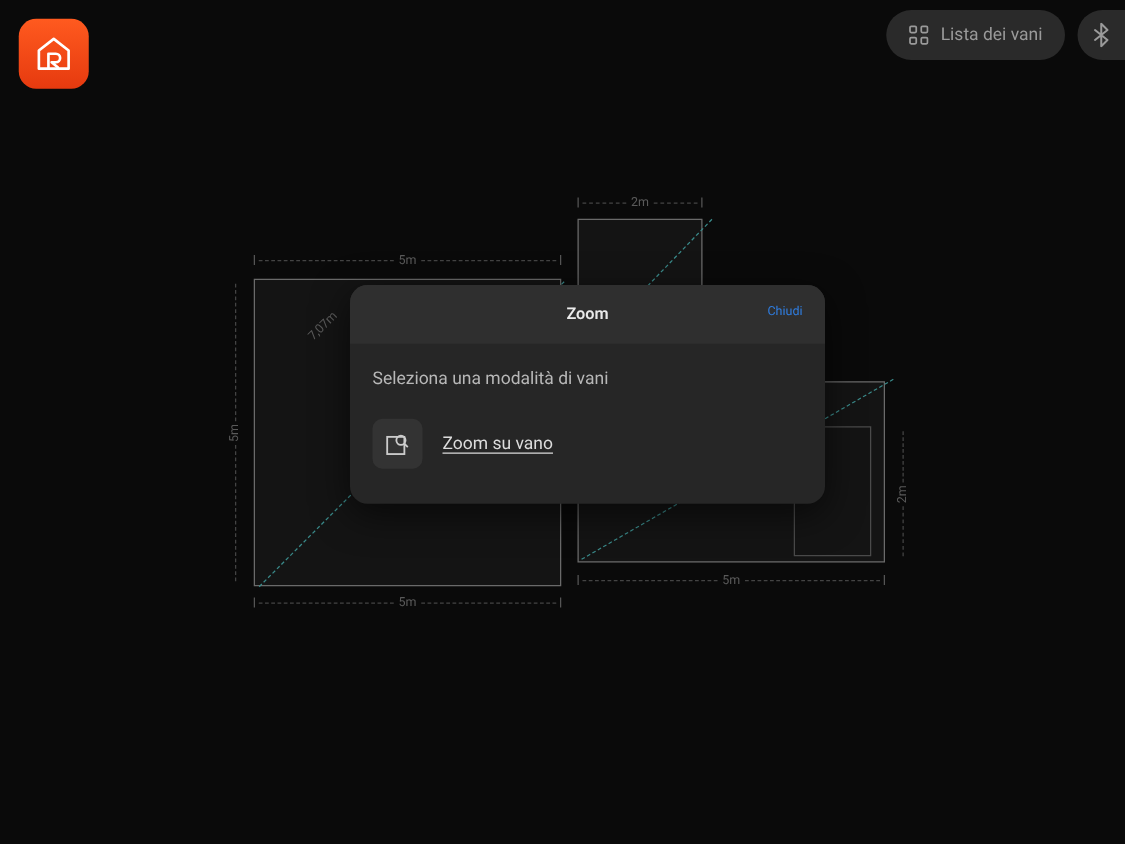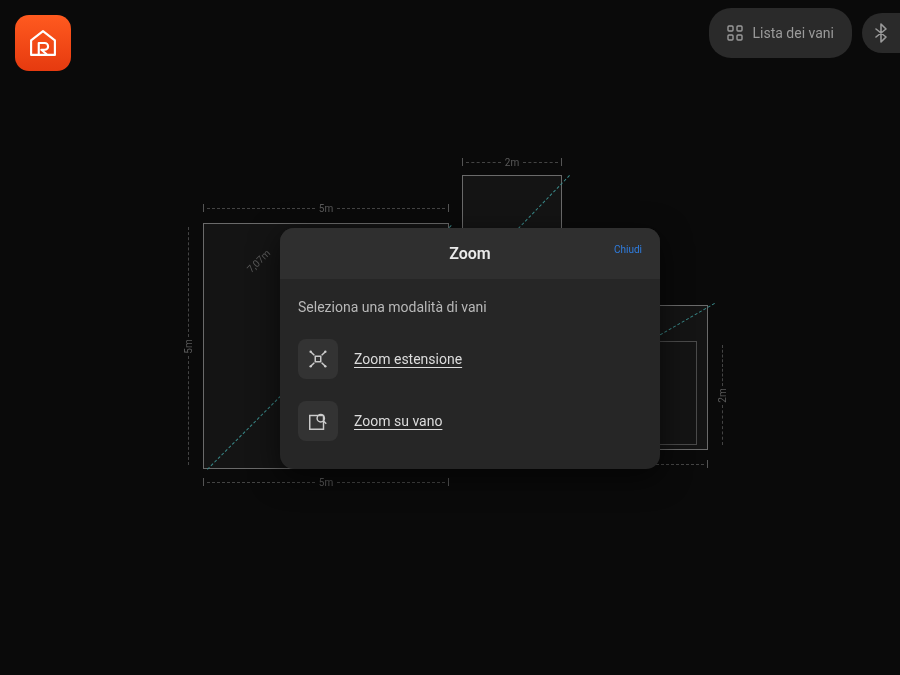"Lista dei vani" .pill { height: 50px -> 40px }
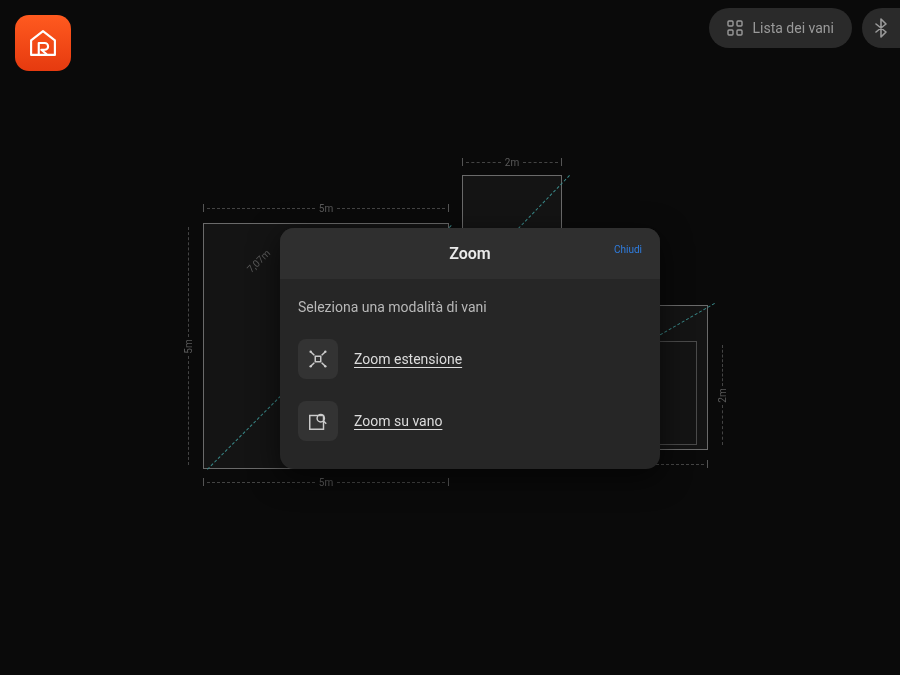"Zoom" .modal-title { font-size: 16px -> 13px }
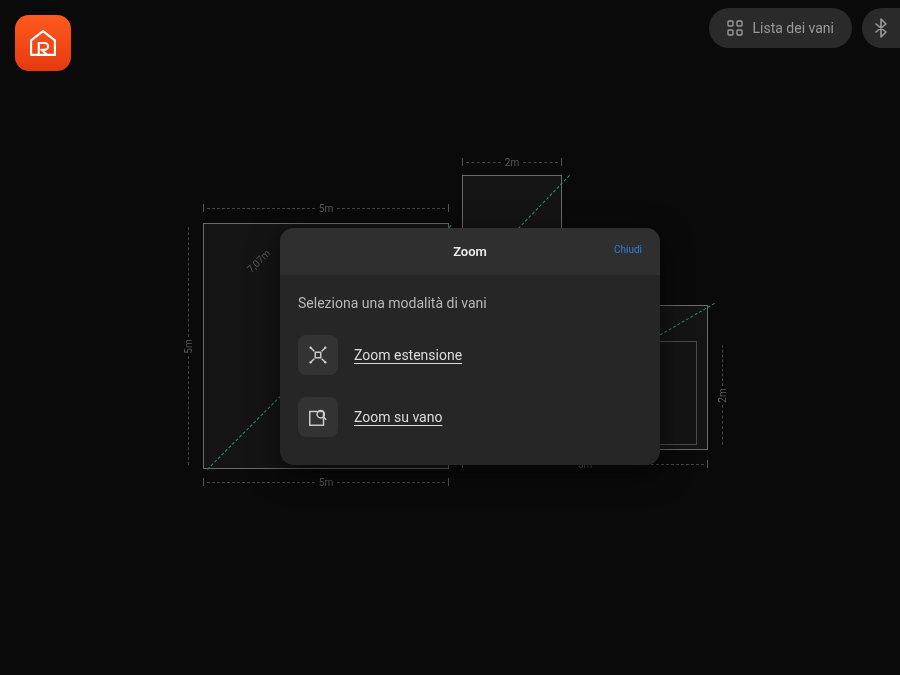"Zoom estensione" div.zoom-option { html: <div> <div> <svg> <rect></rect> <path></path> <circle></circle> <circle></circle> <circle></circle> <circle></circle> </svg> </div> <div>Zoom estensione</div> </div> -> none }
